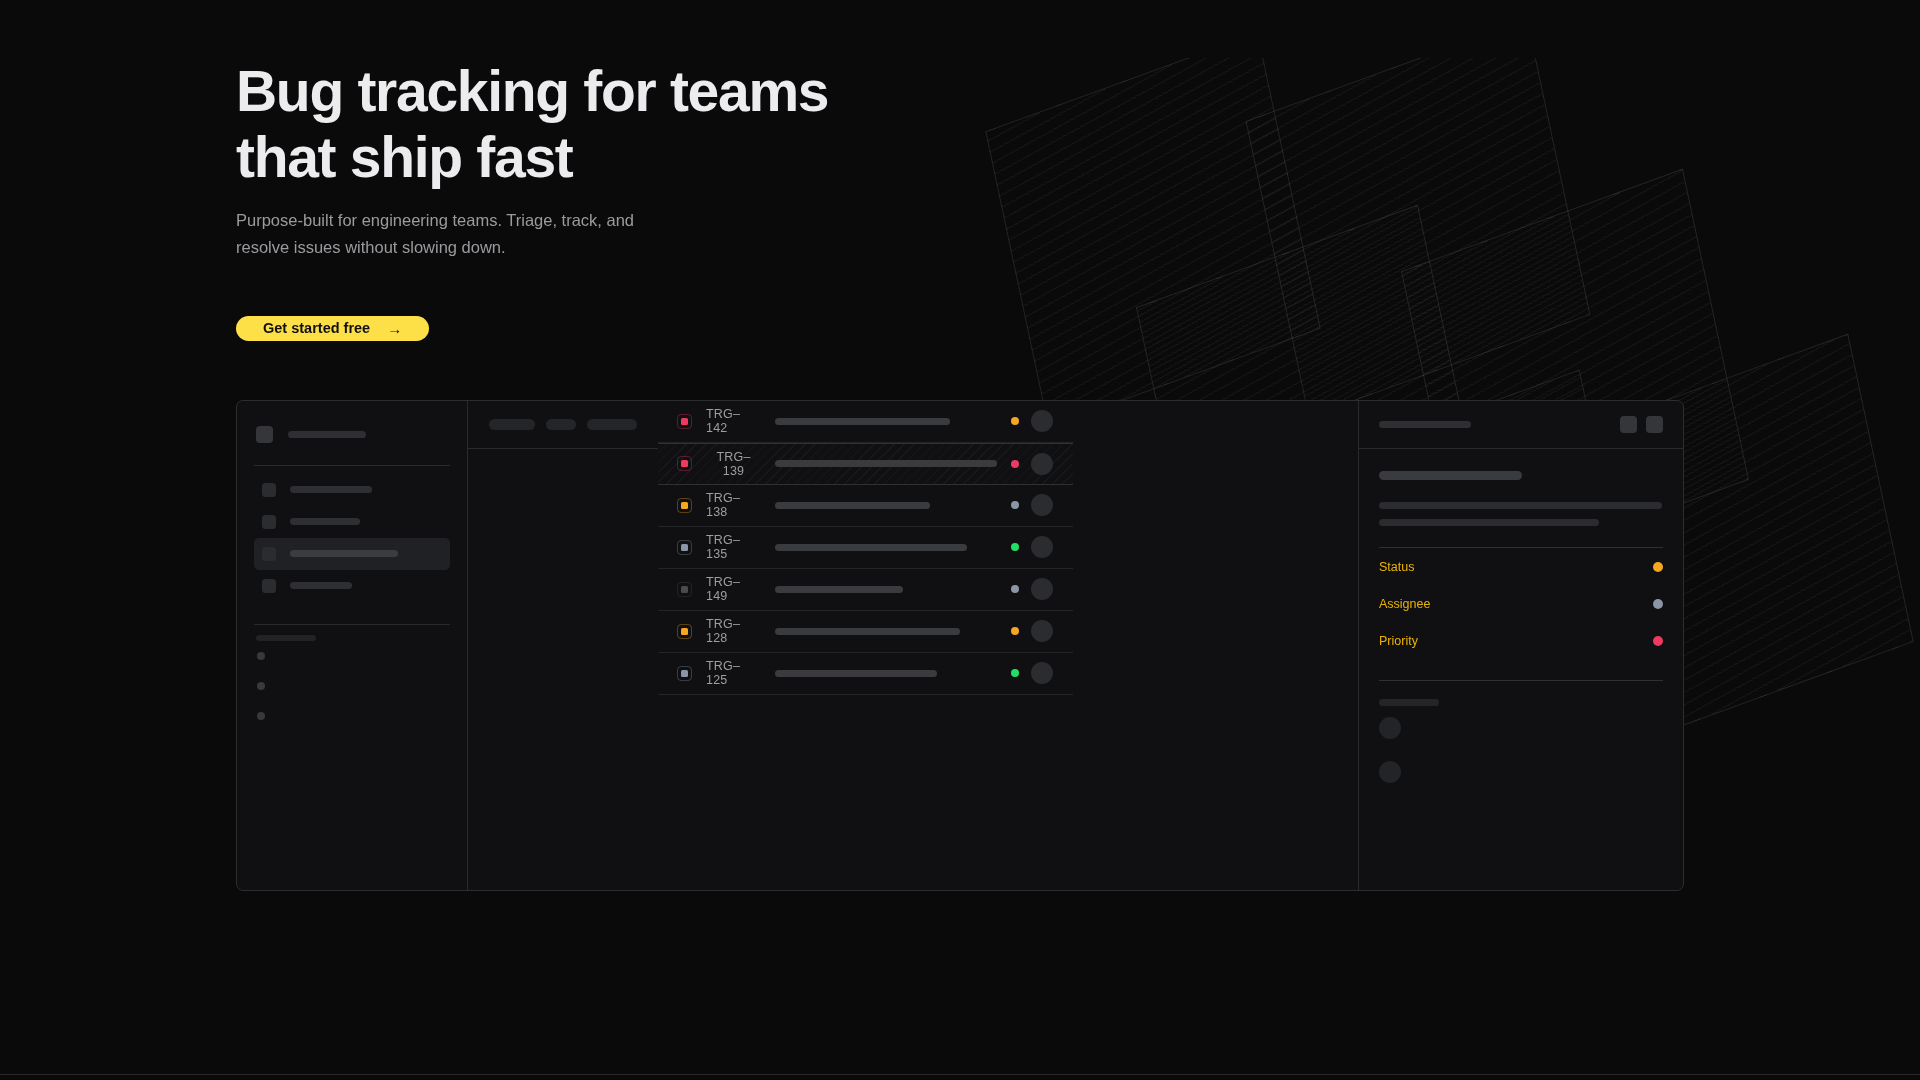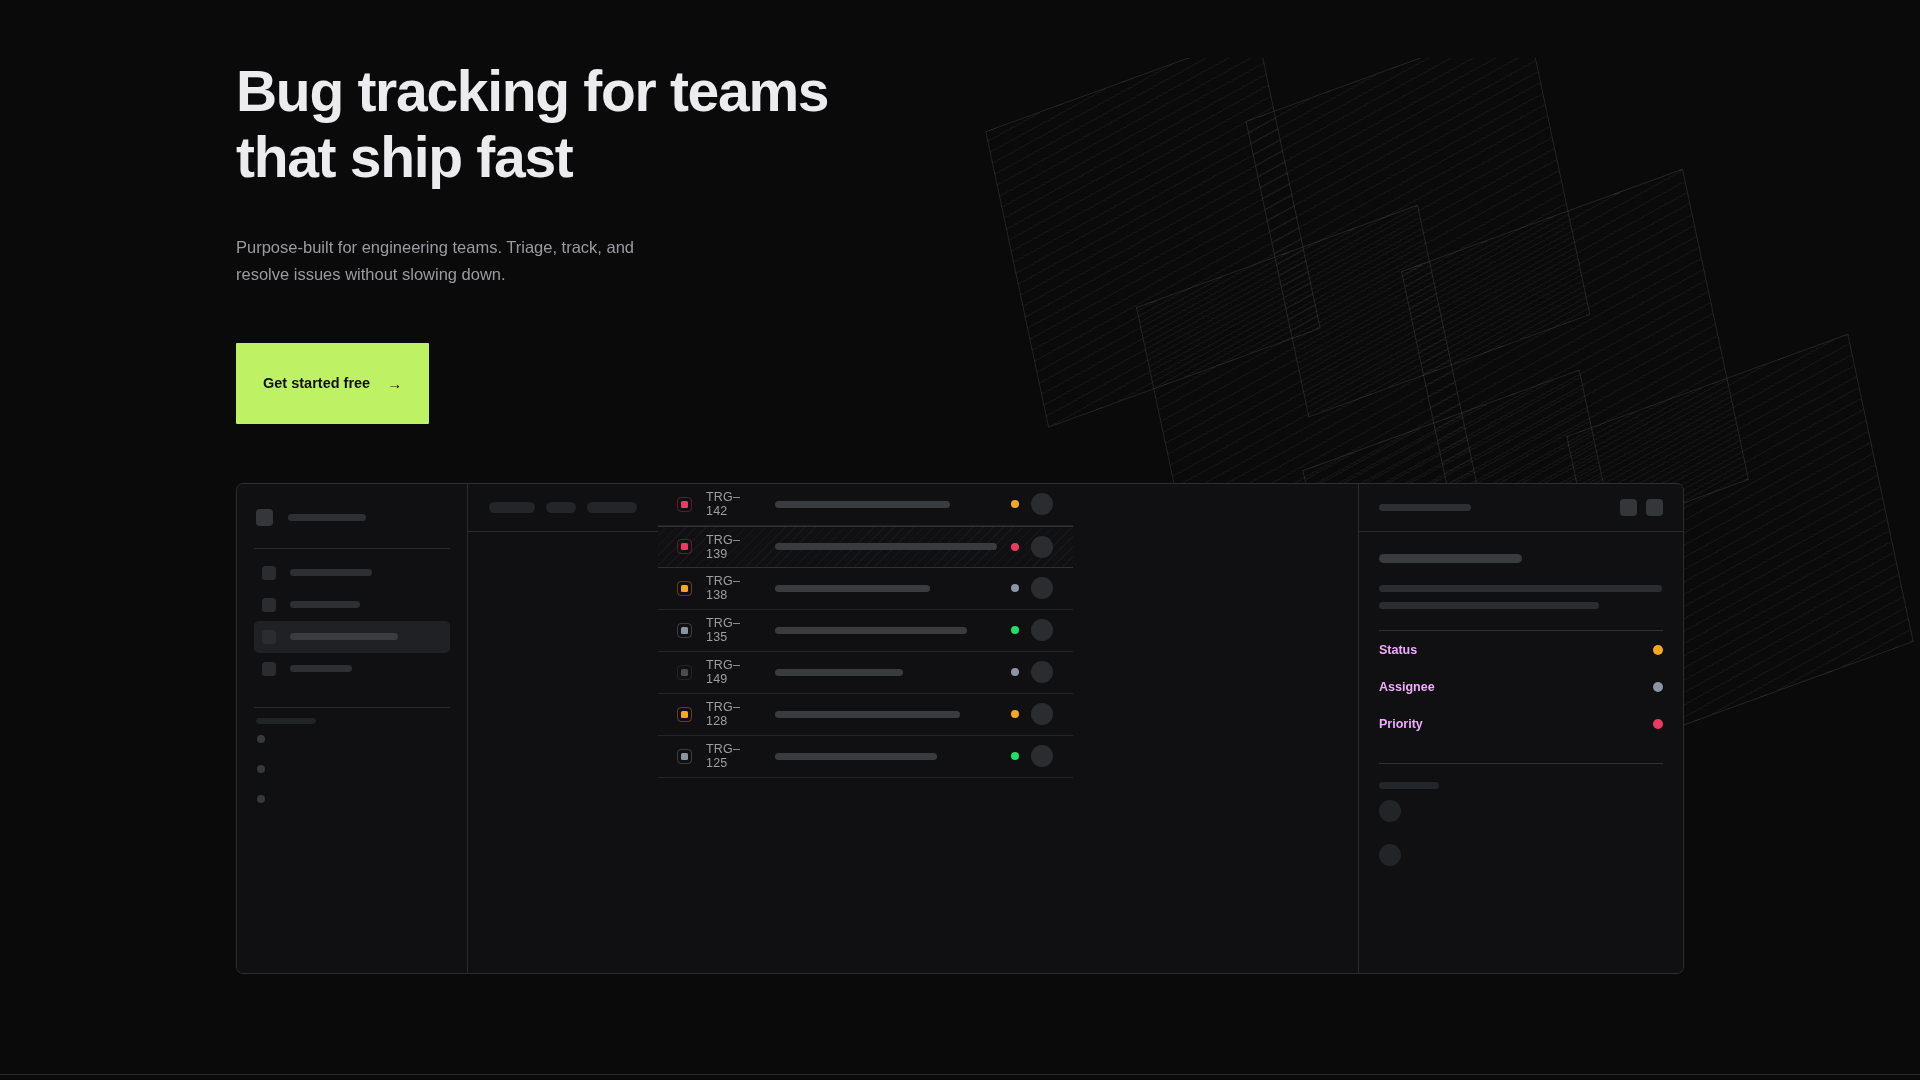"Purpose-built for engineering teams." .subhead { margin-top: 44px -> 17px }
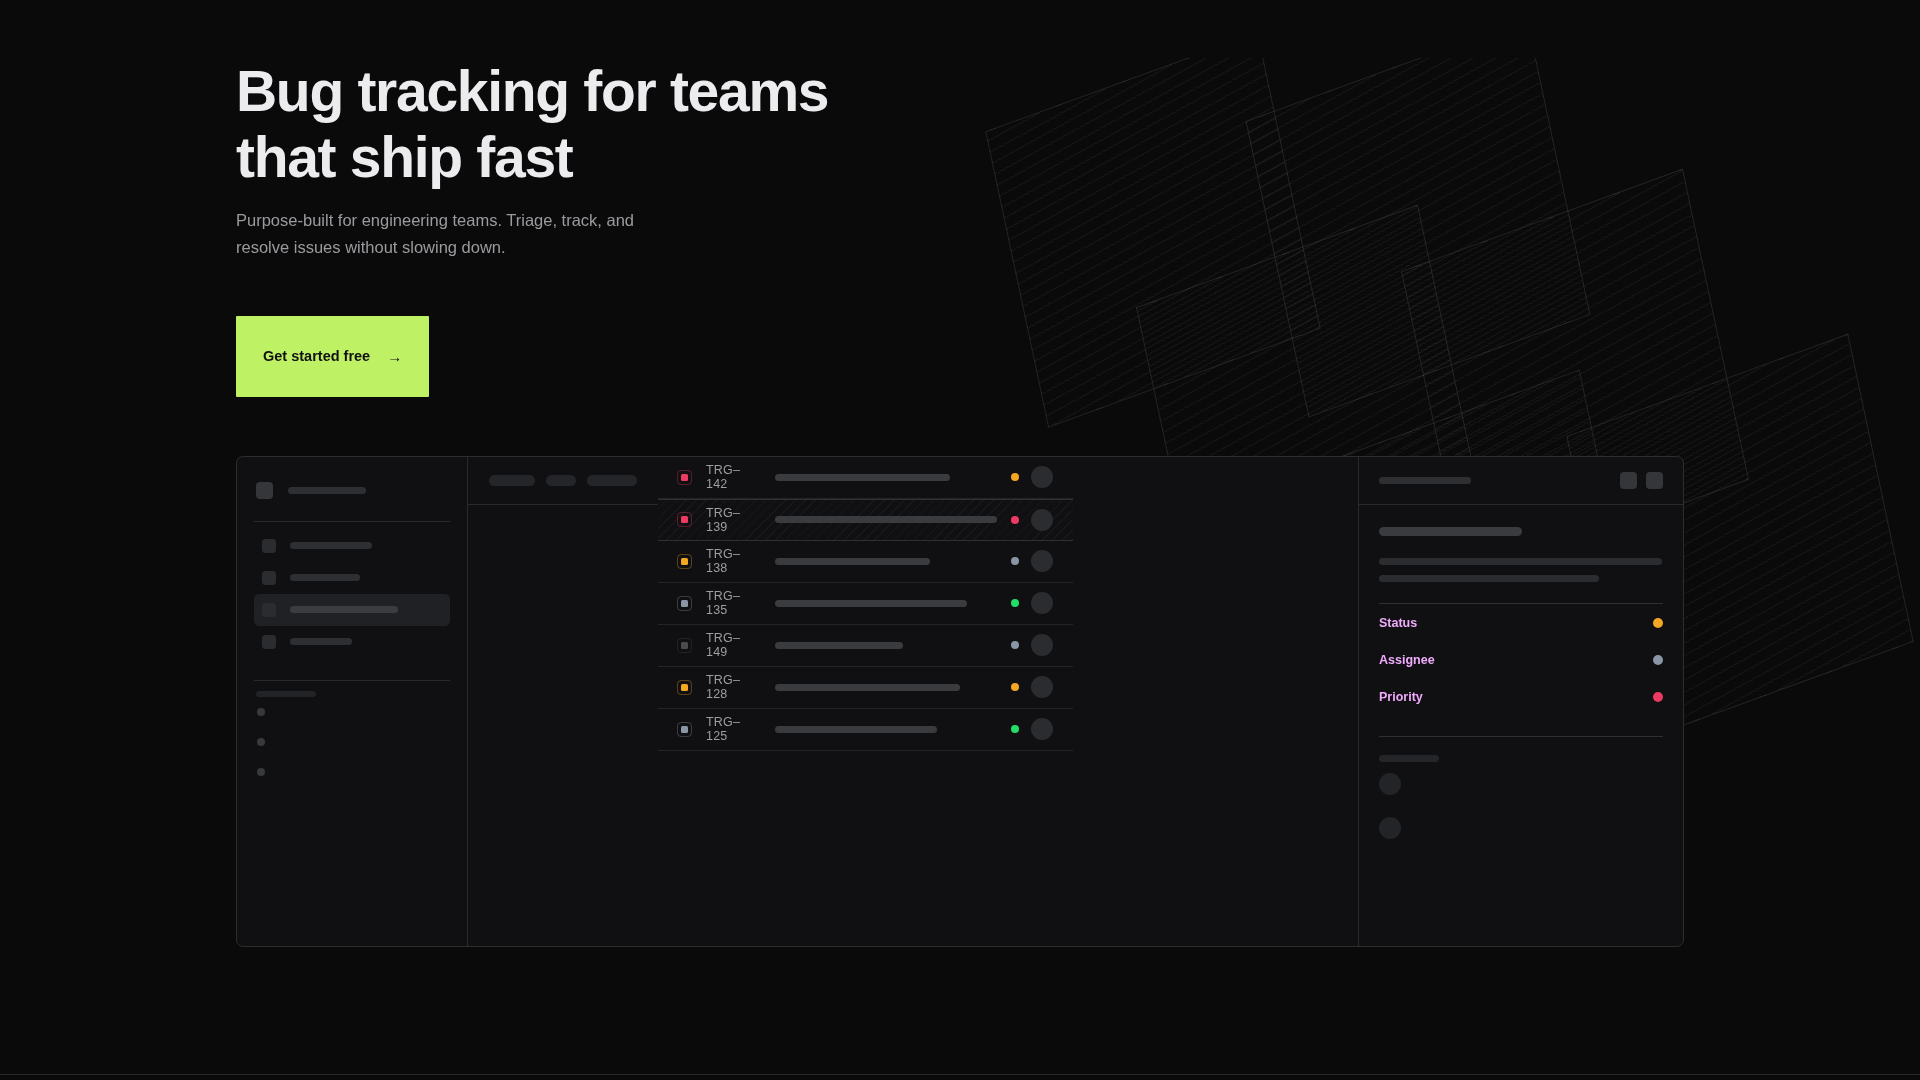"Get started free" .btn-cta { background: #bef264 -> #fde047; border-radius: 1px -> 13px; padding: 32px 27px -> 4px 27px }
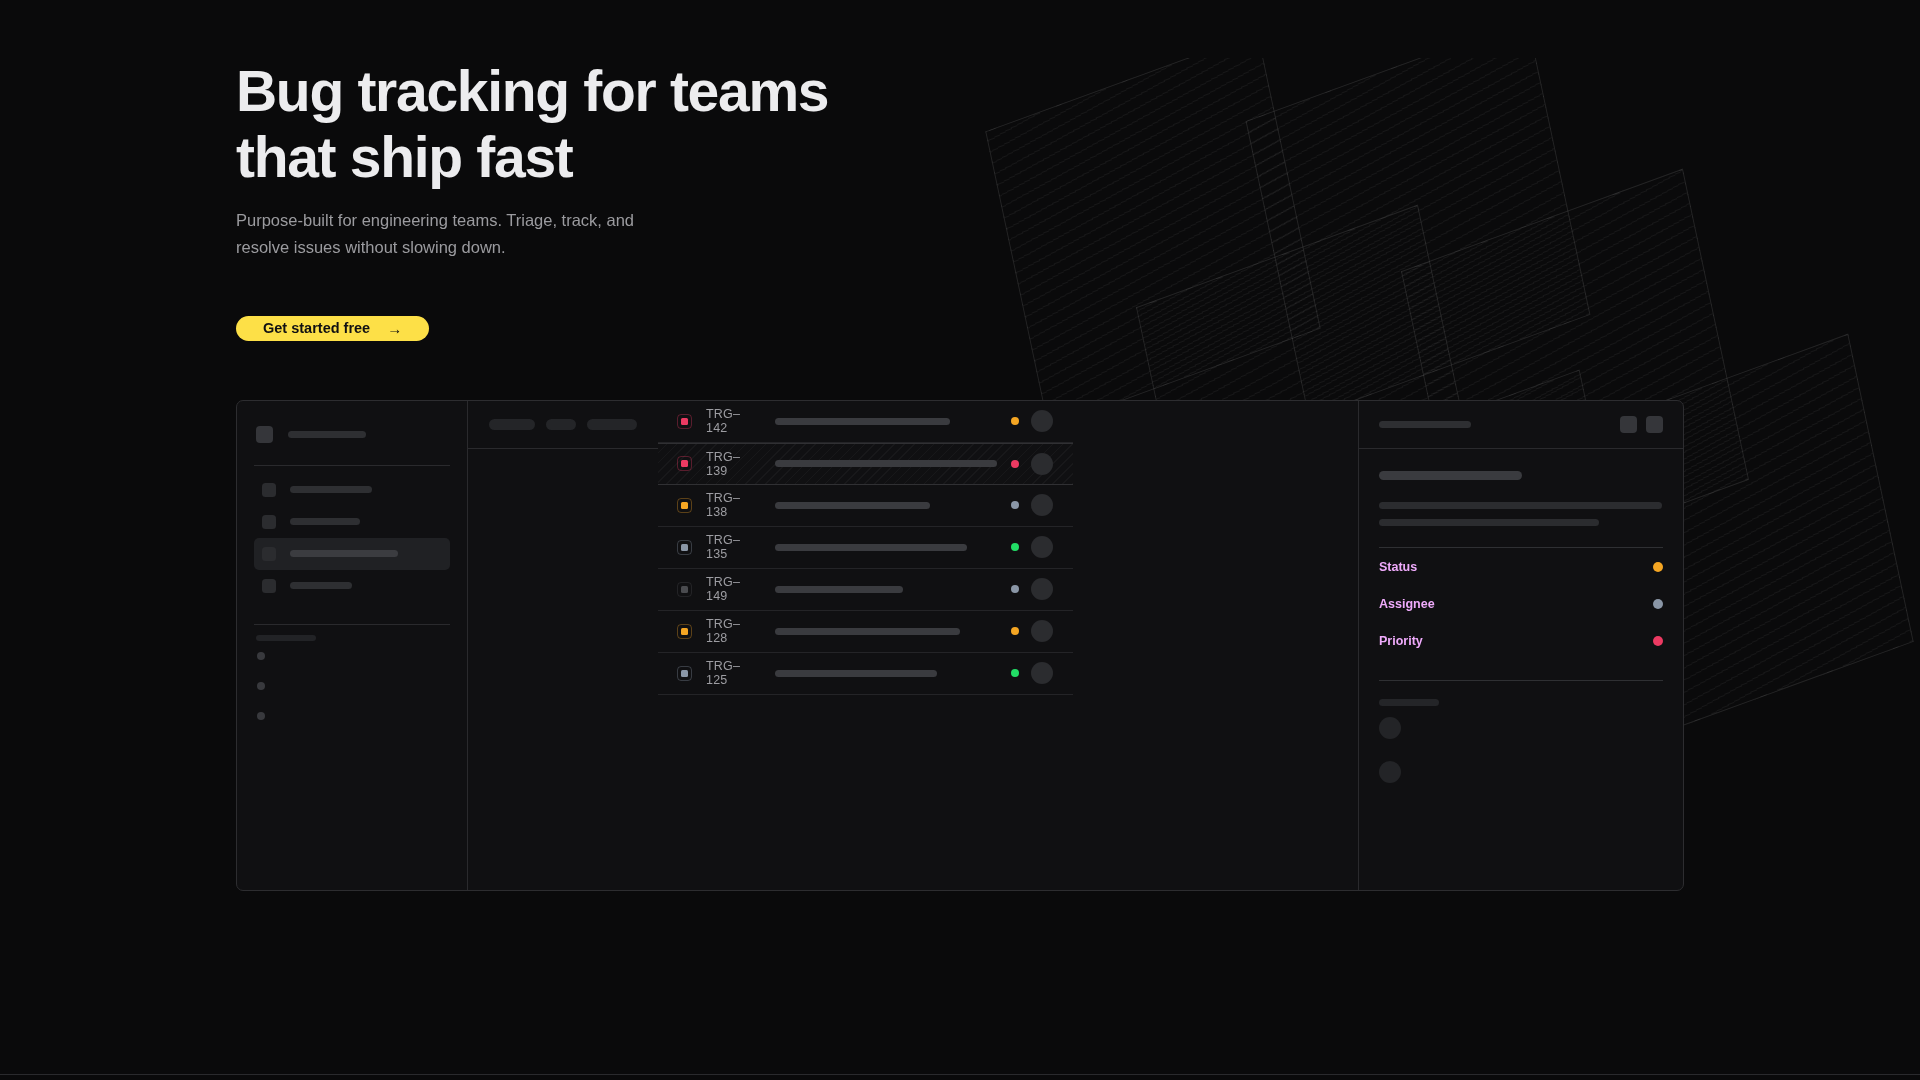"TRG–139" .row.hatched { text-align: none -> center }
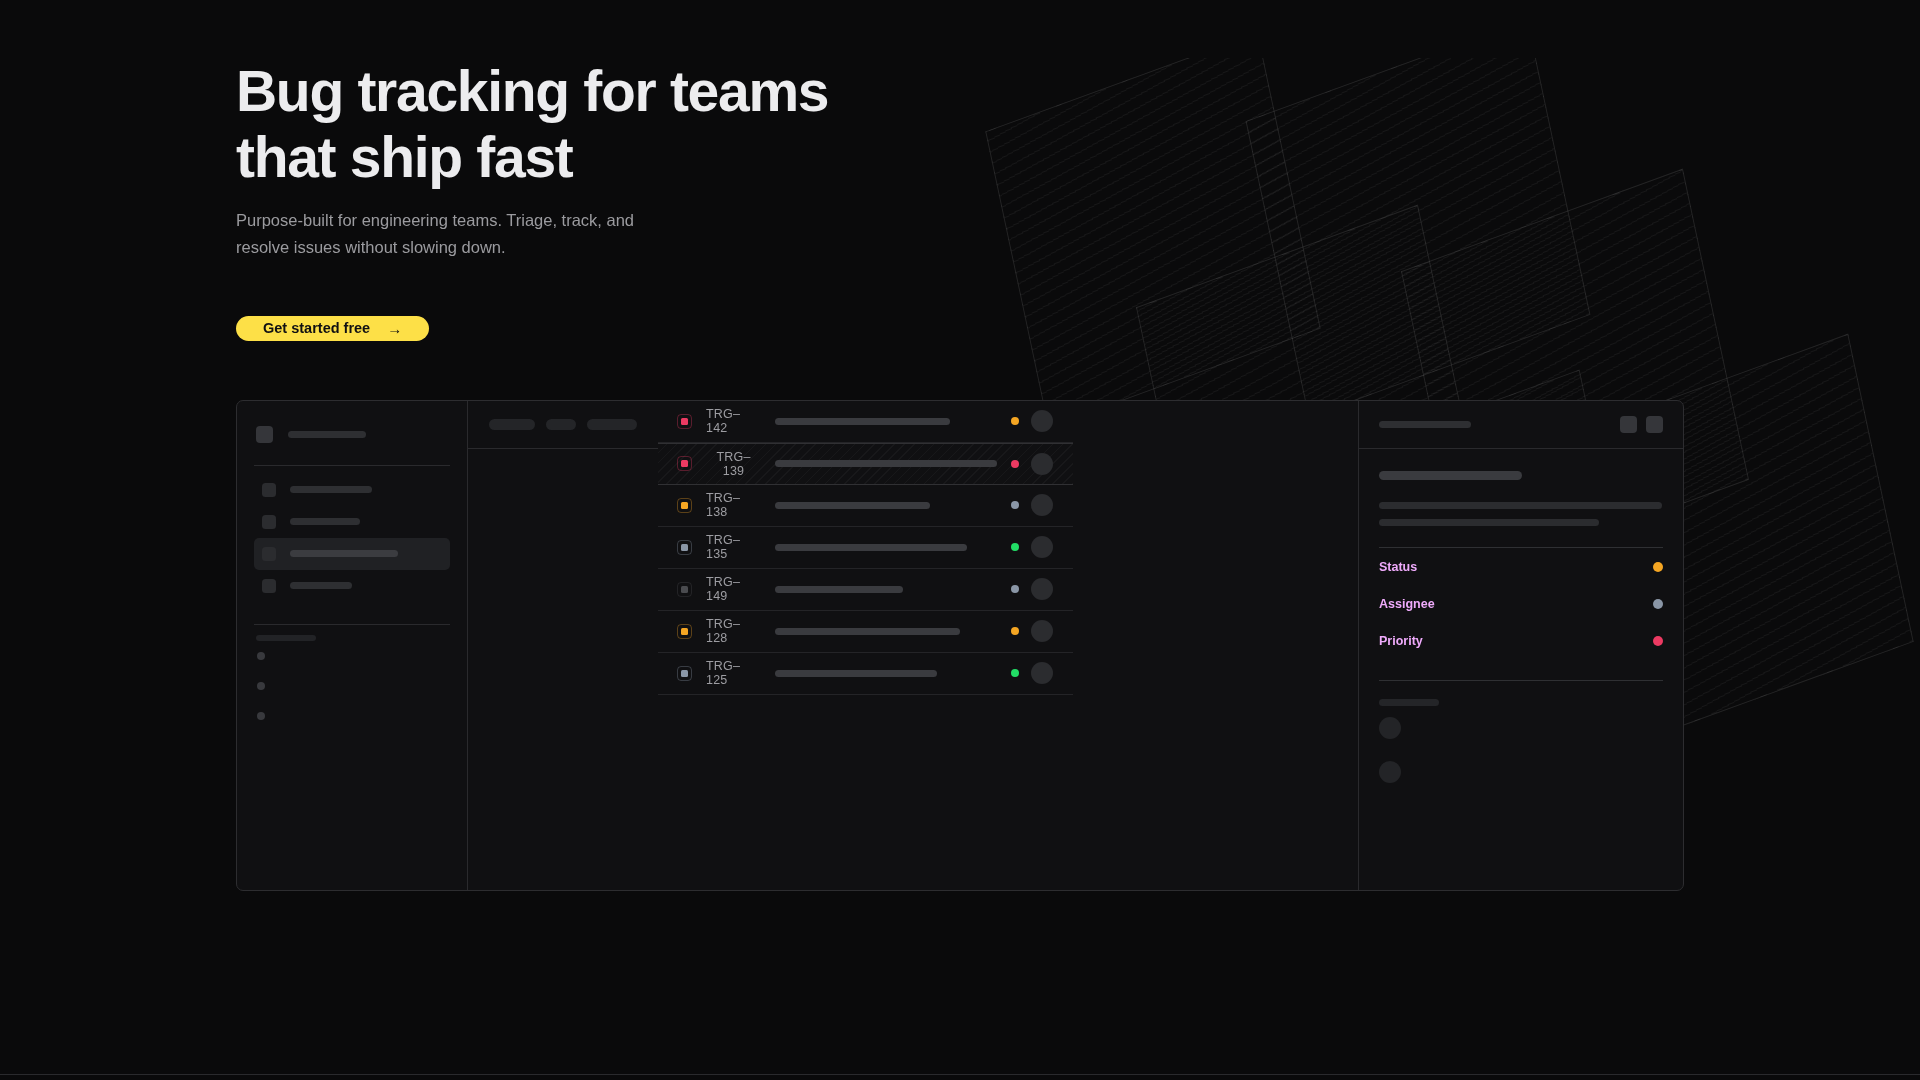"Status" .meta-label { color: #f0abfc -> #eab308; font-weight: bold -> none }
